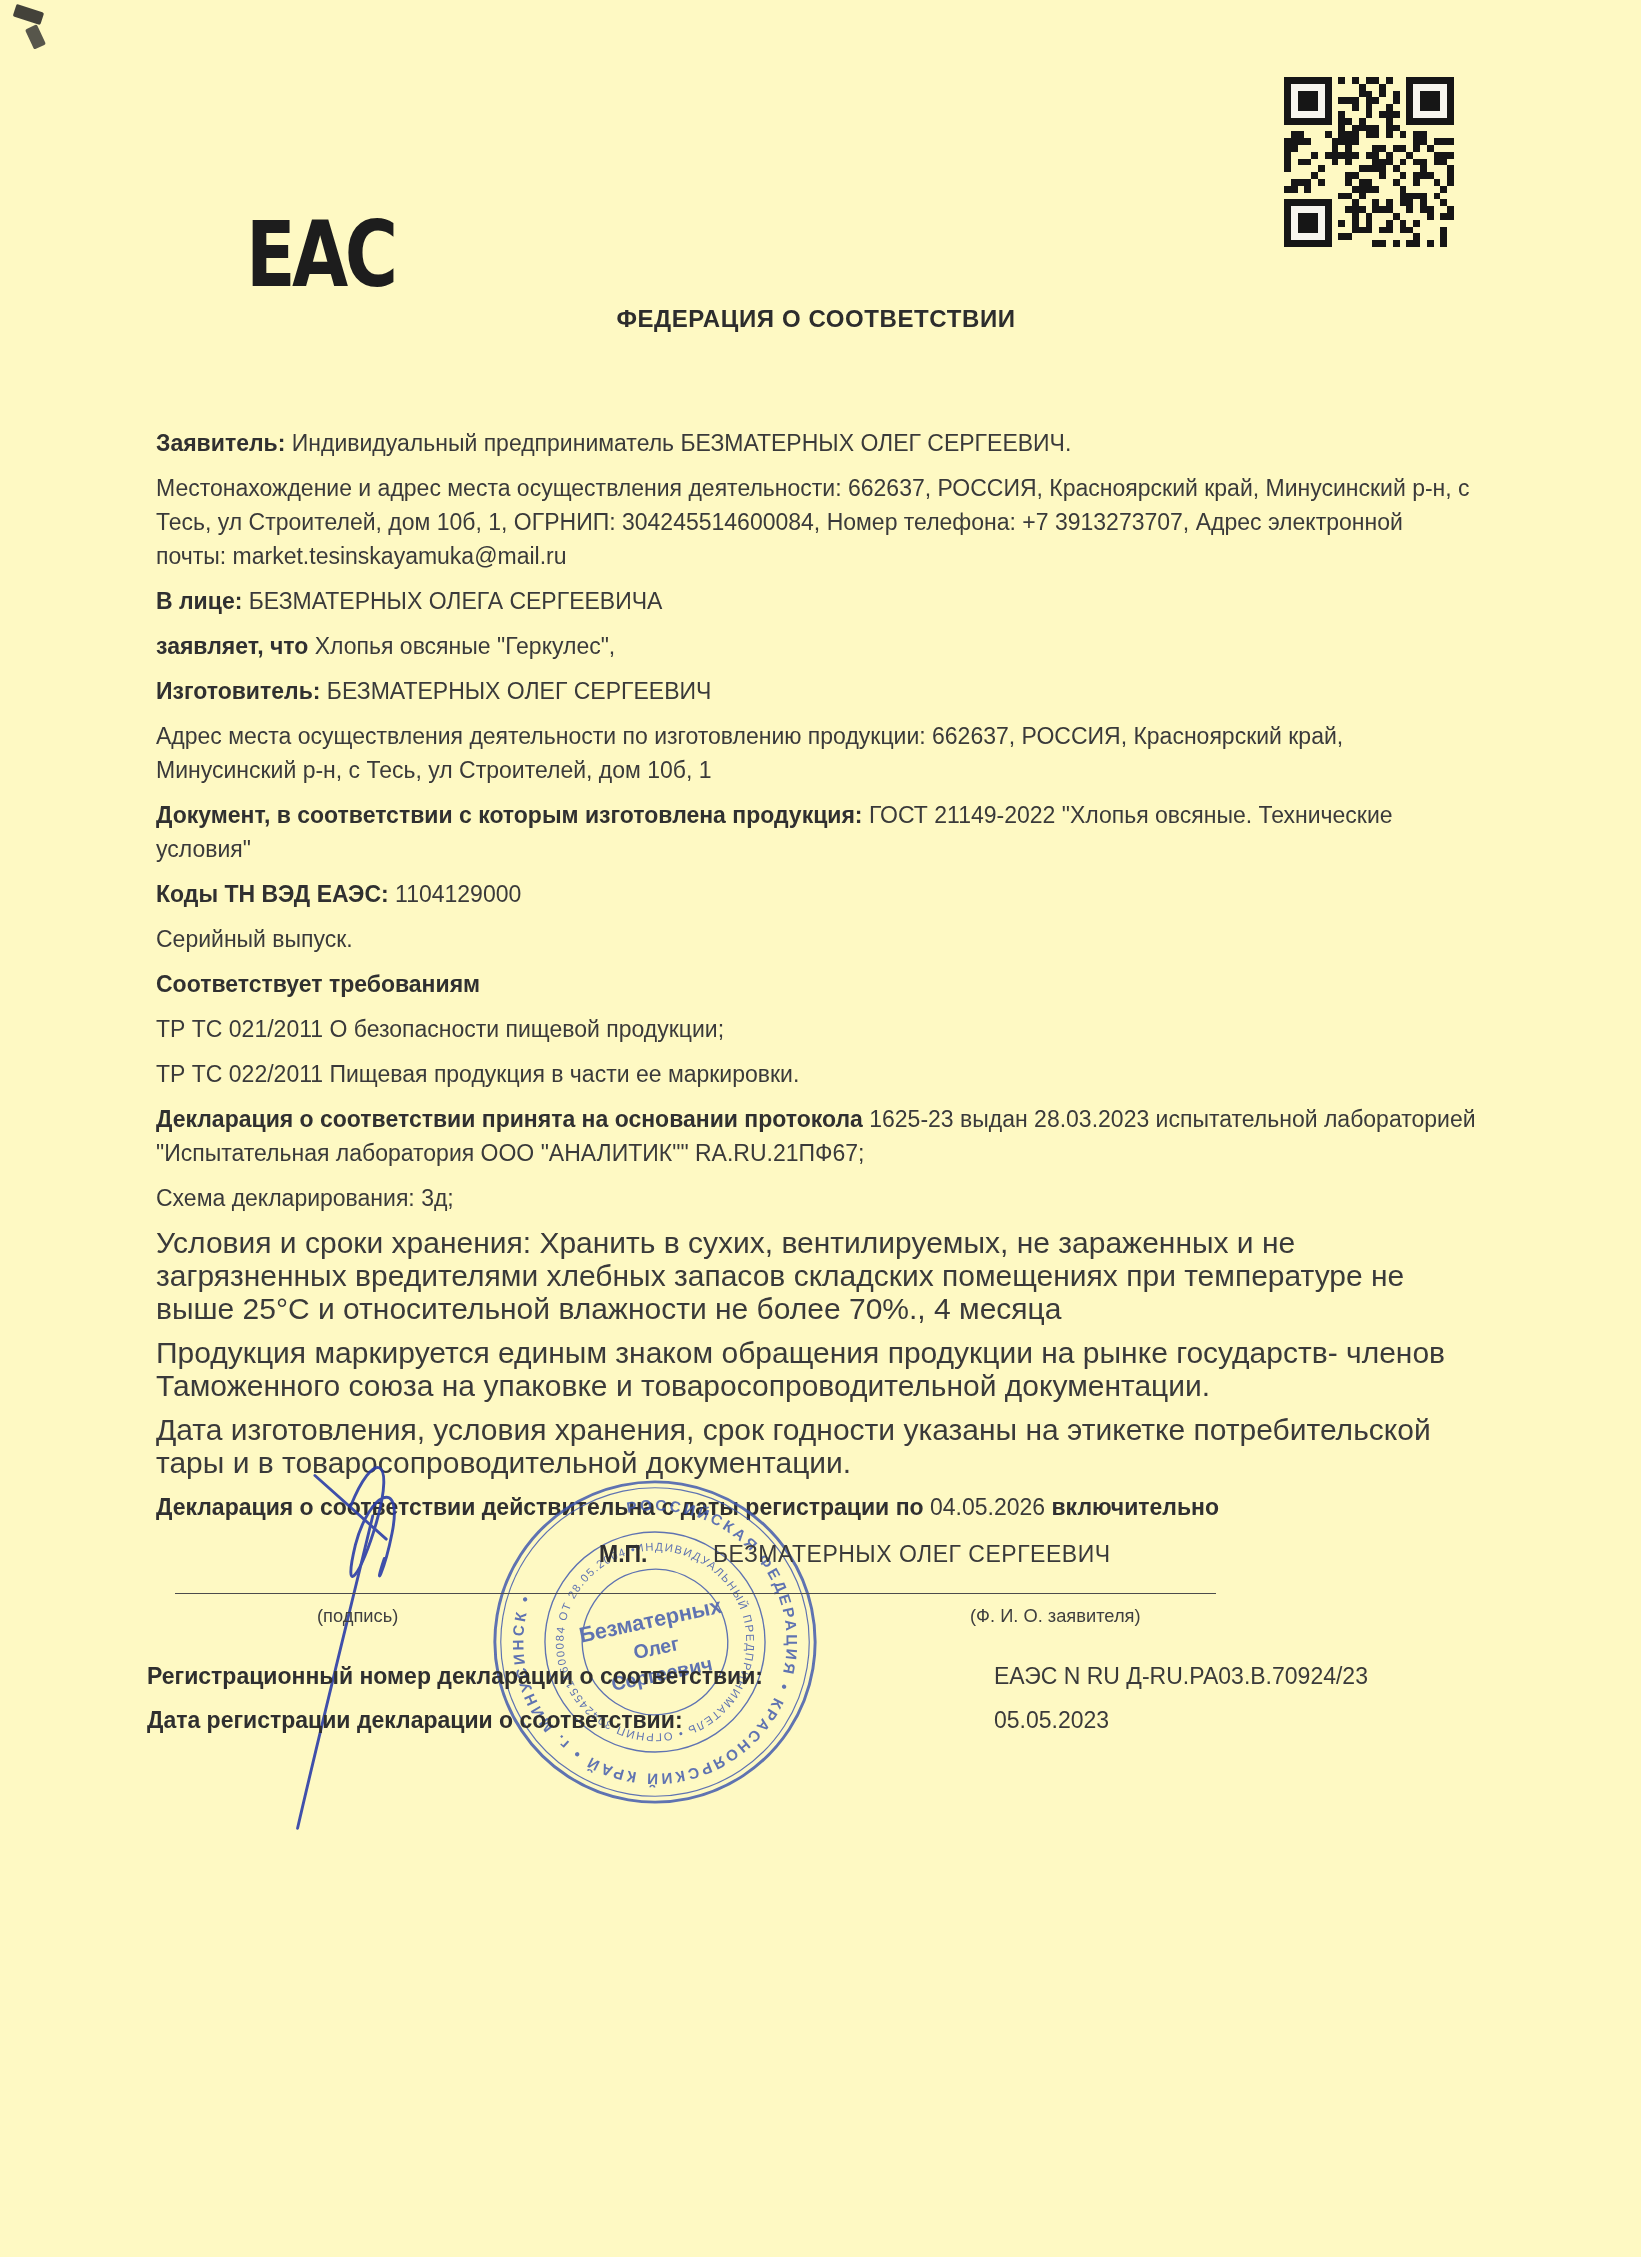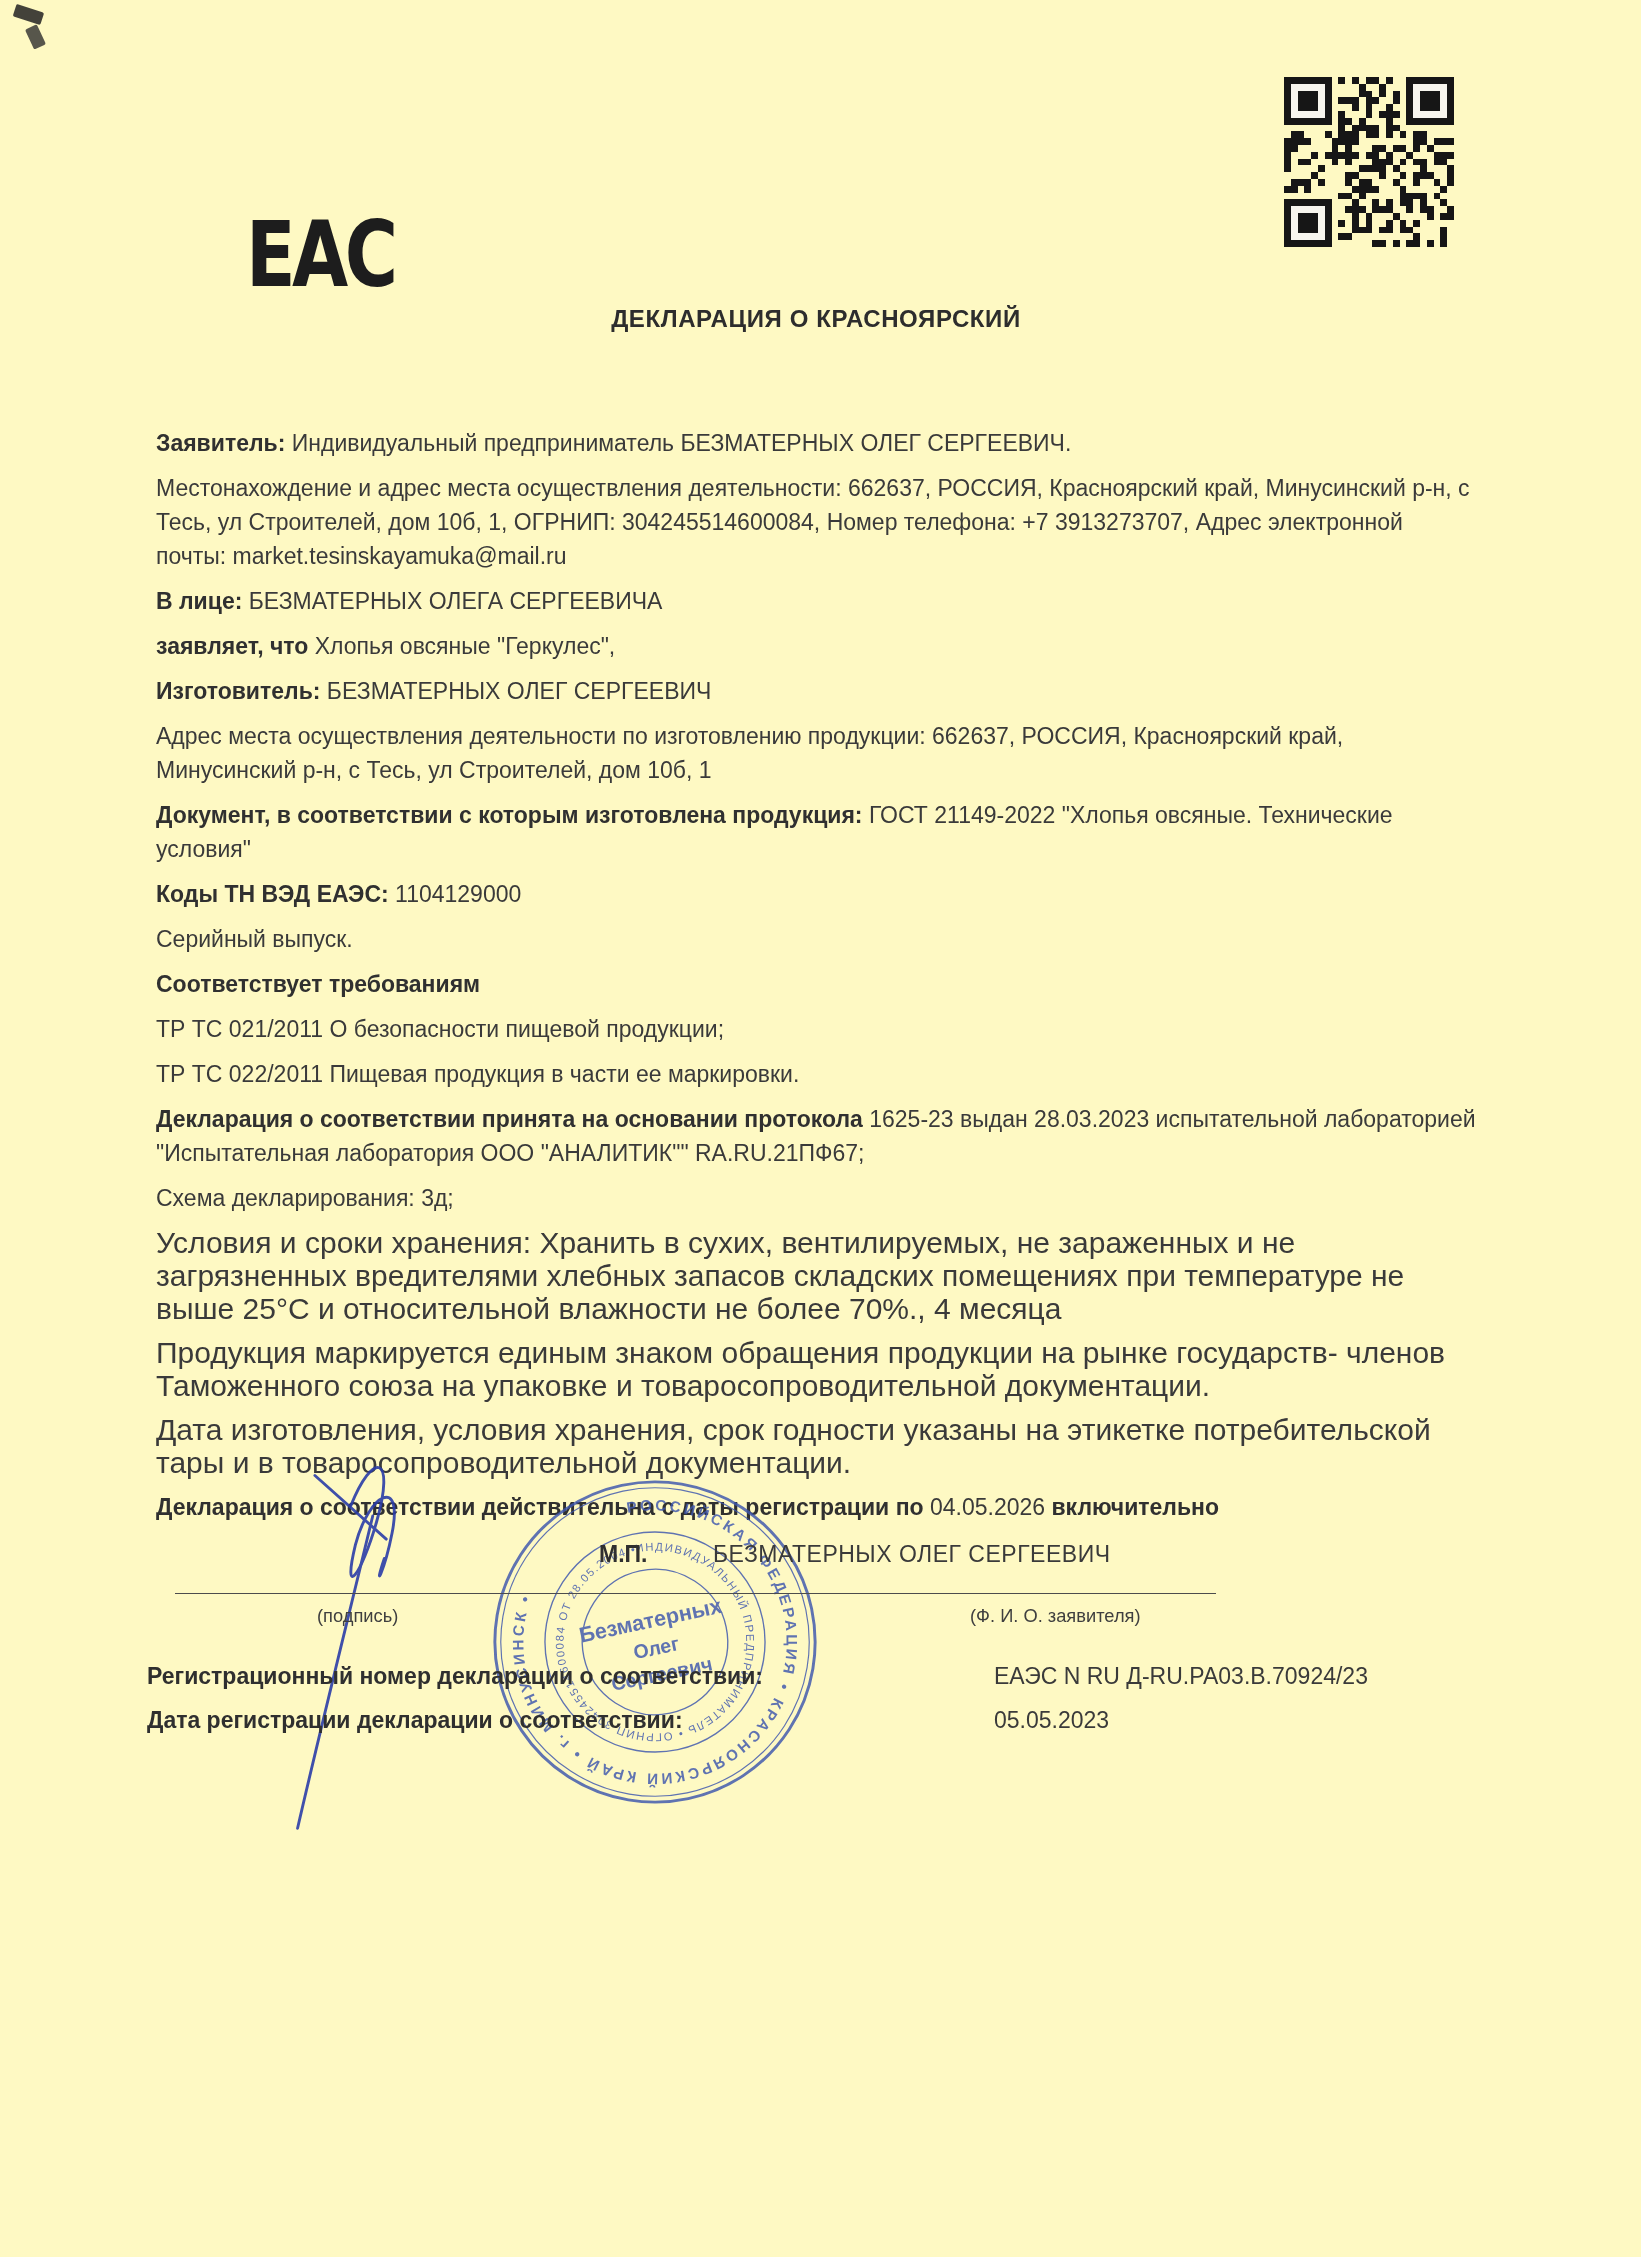"ДЕКЛАРАЦИЯ О КРАСНОЯРСКИЙ" div.t2 { text: ДЕКЛАРАЦИЯ О КРАСНОЯРСКИЙ -> ФЕДЕРАЦИЯ О СООТВЕТСТВИИ }
